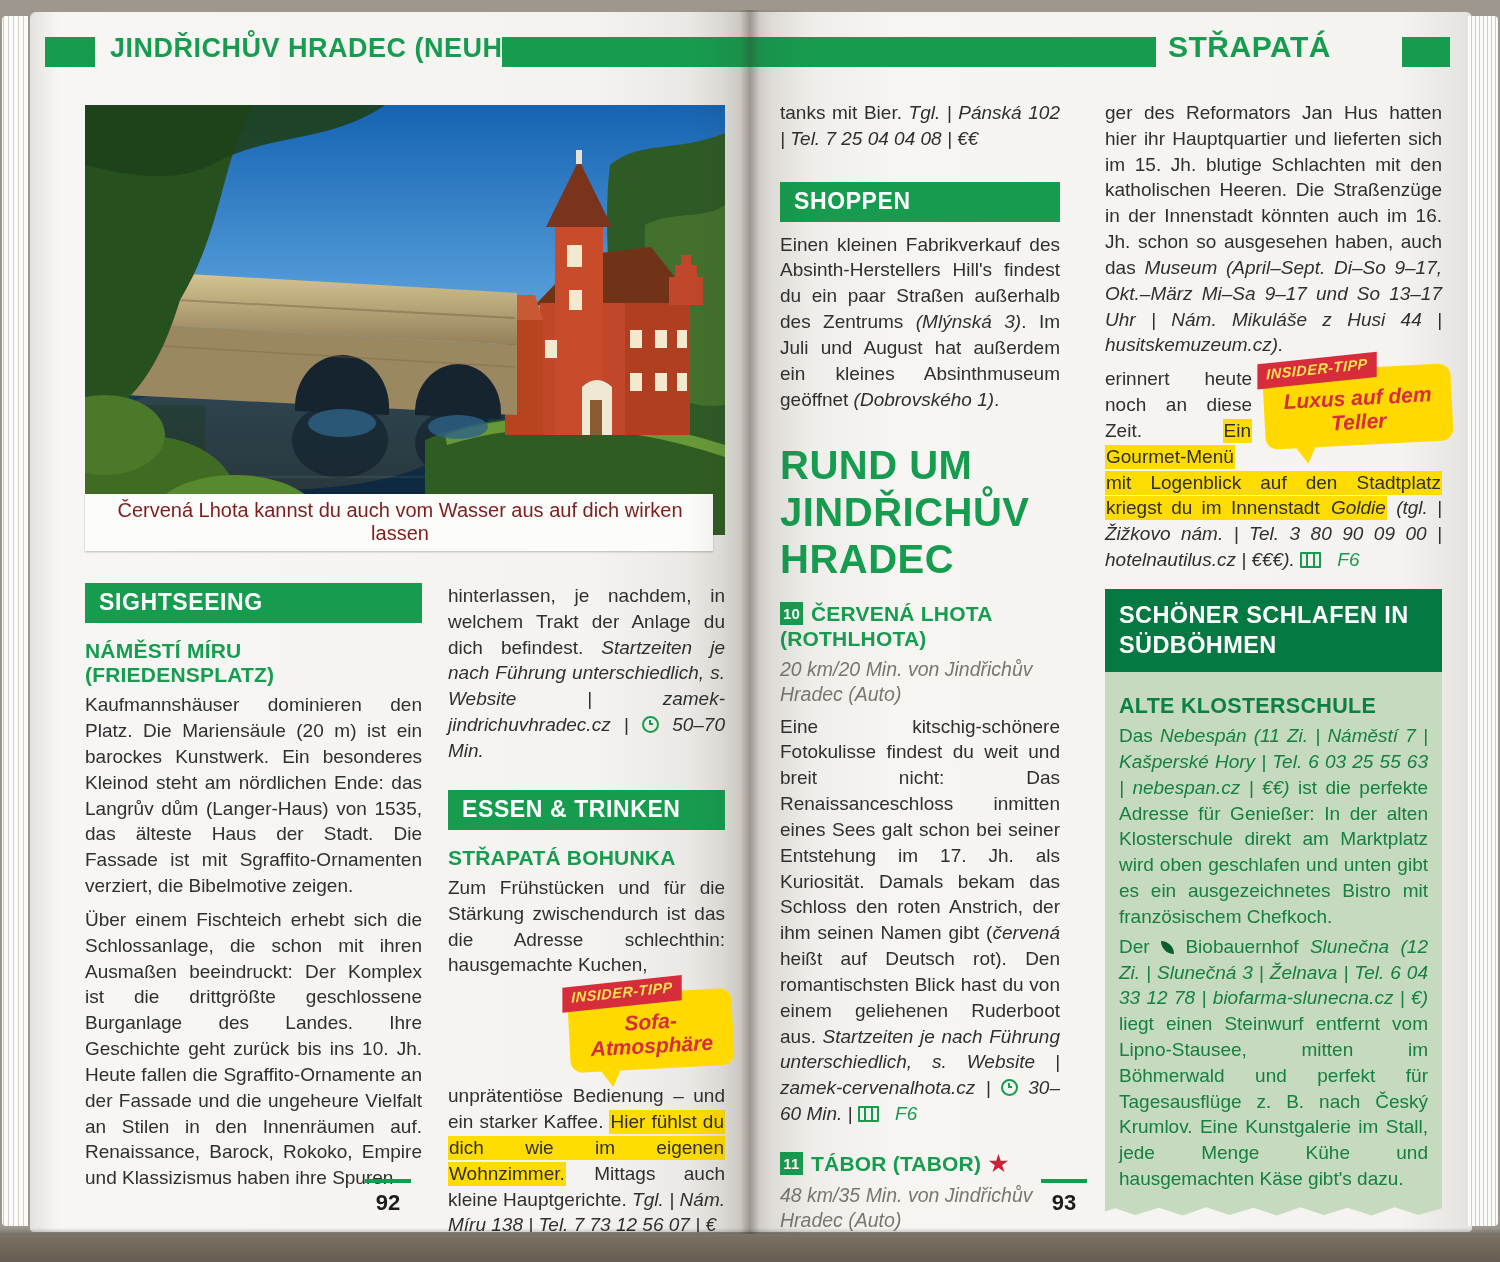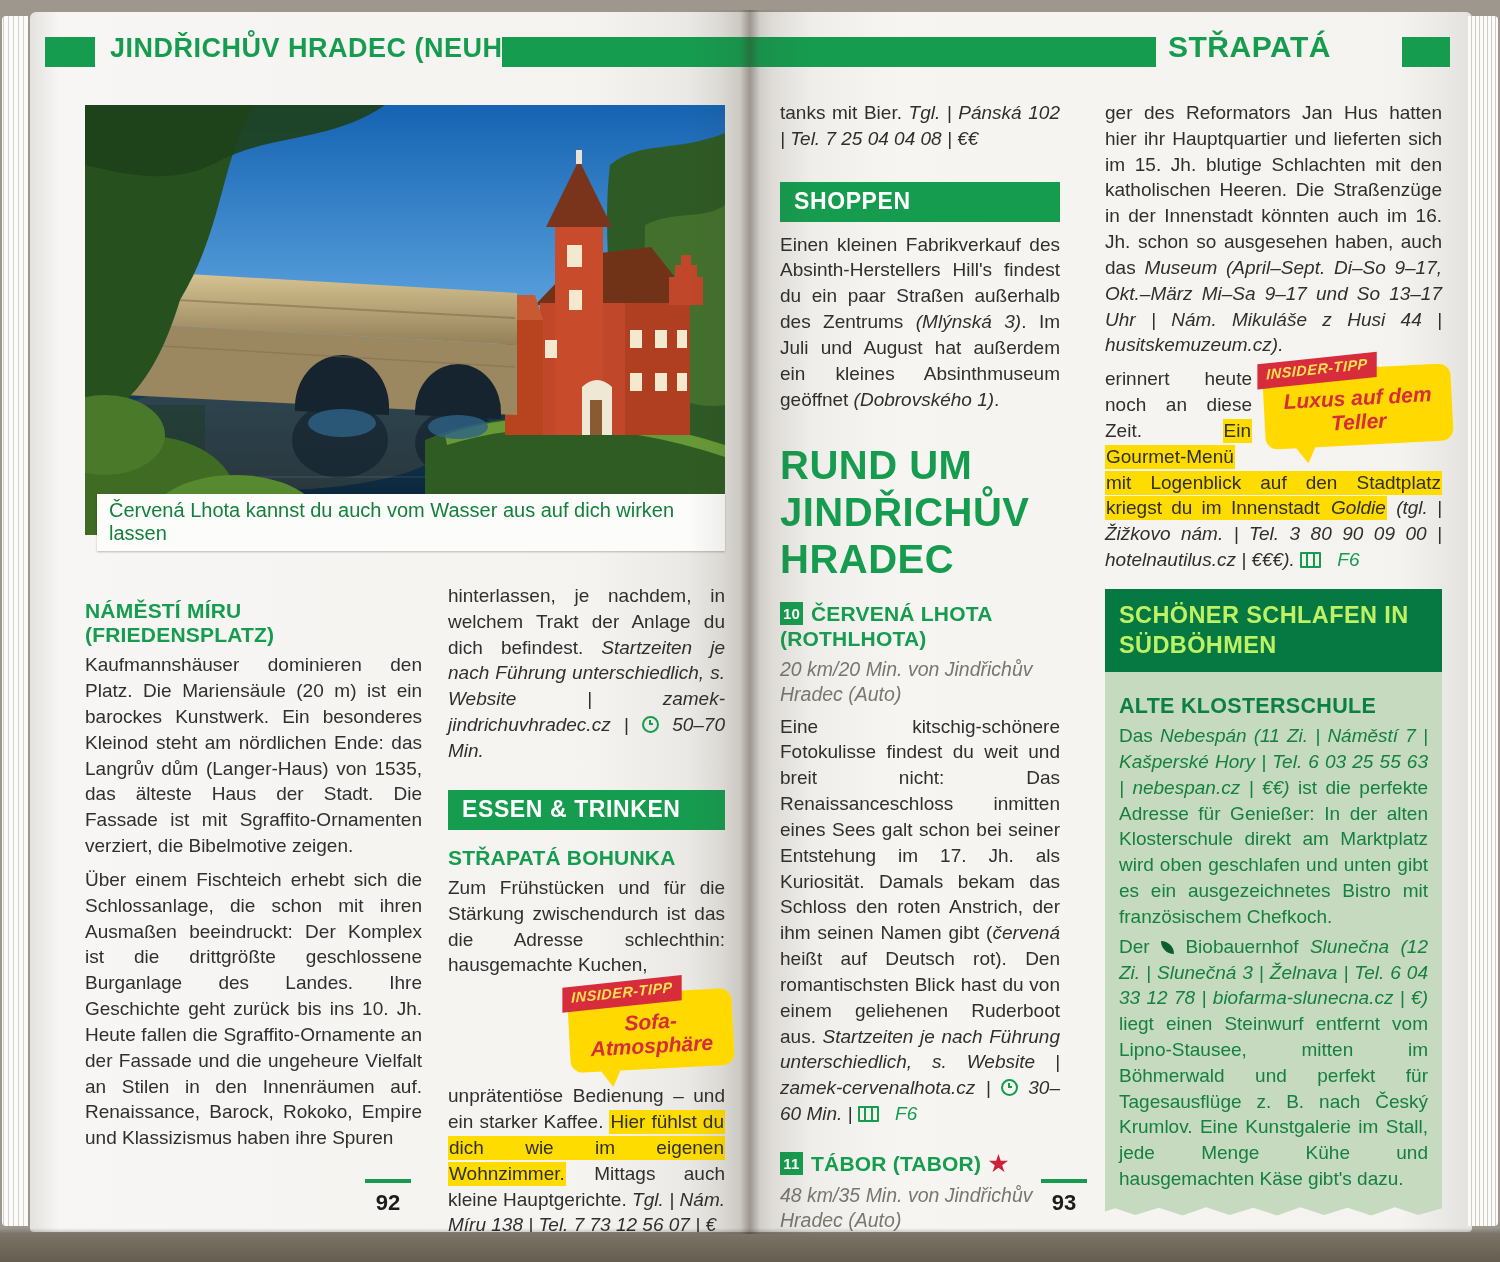"Červená Lhota kannst du auch" .caption { color: #15803d -> #7f1d1d; left: 12px -> 0; text-align: none -> center }
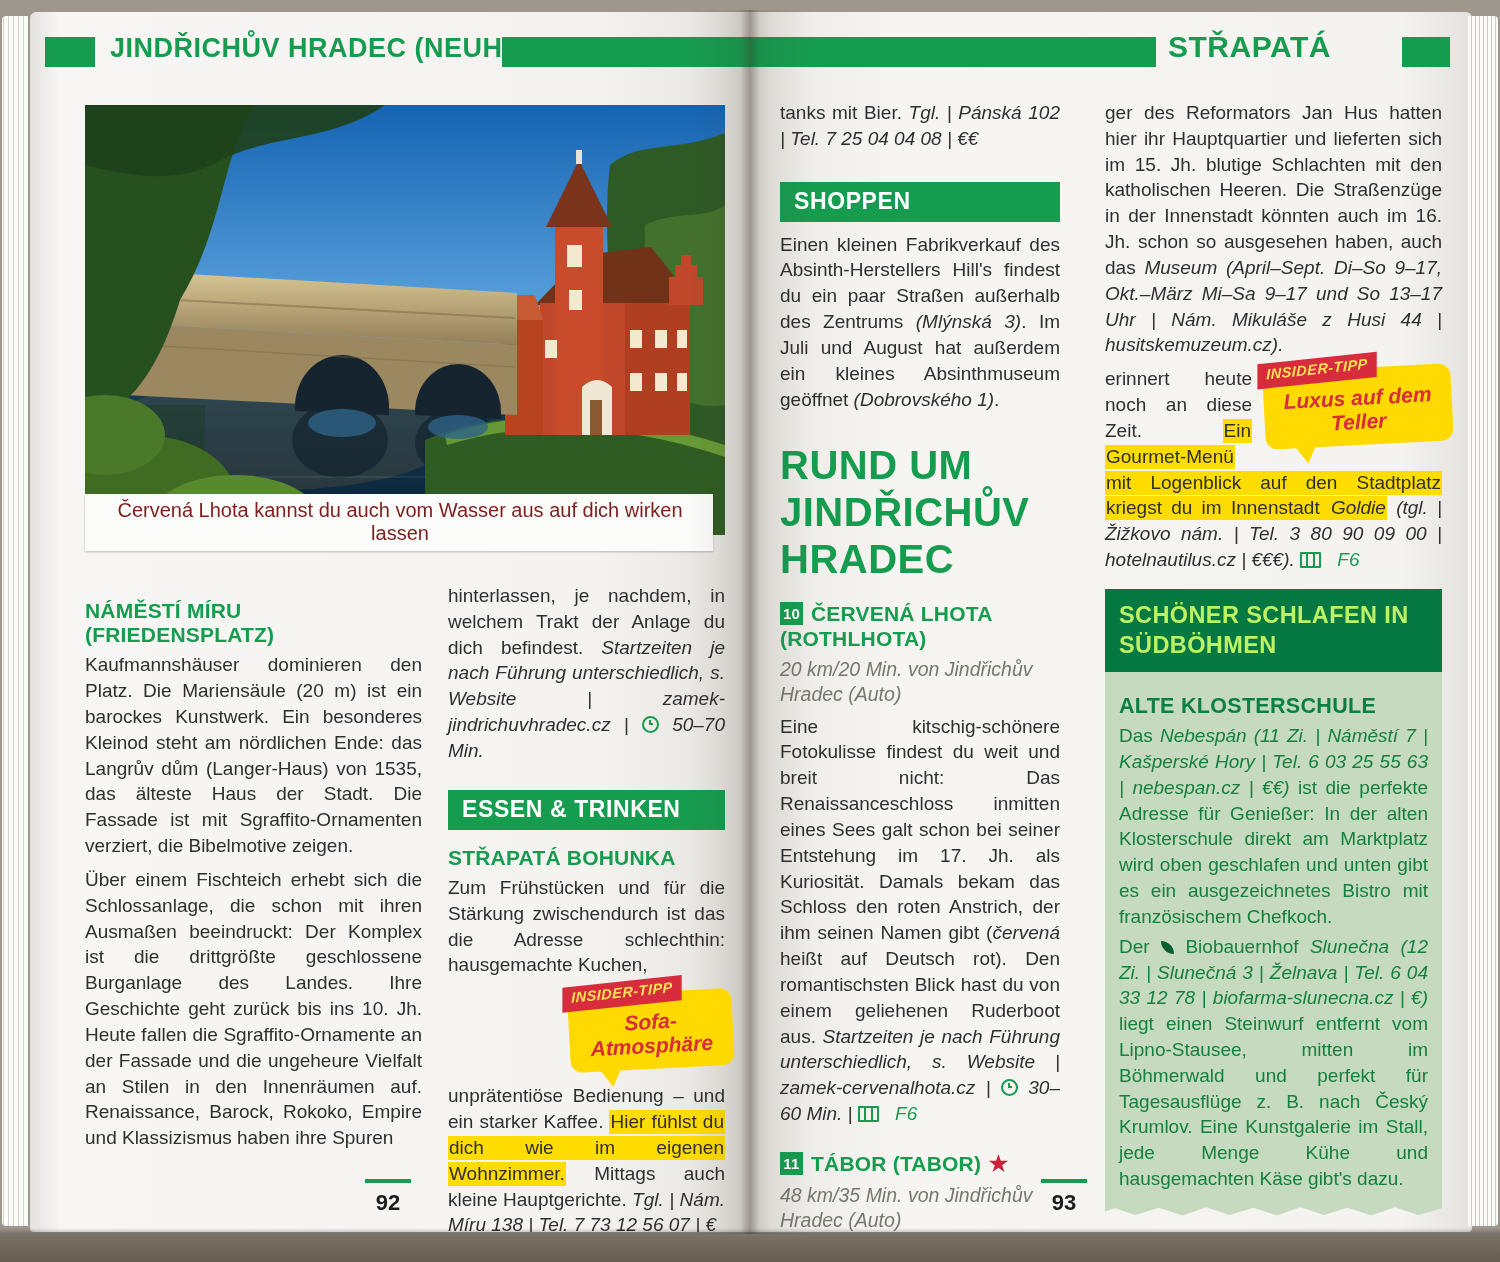"SIGHTSEEING" div.sec-box { html: none -> <div>SIGHTSEEING</div> }
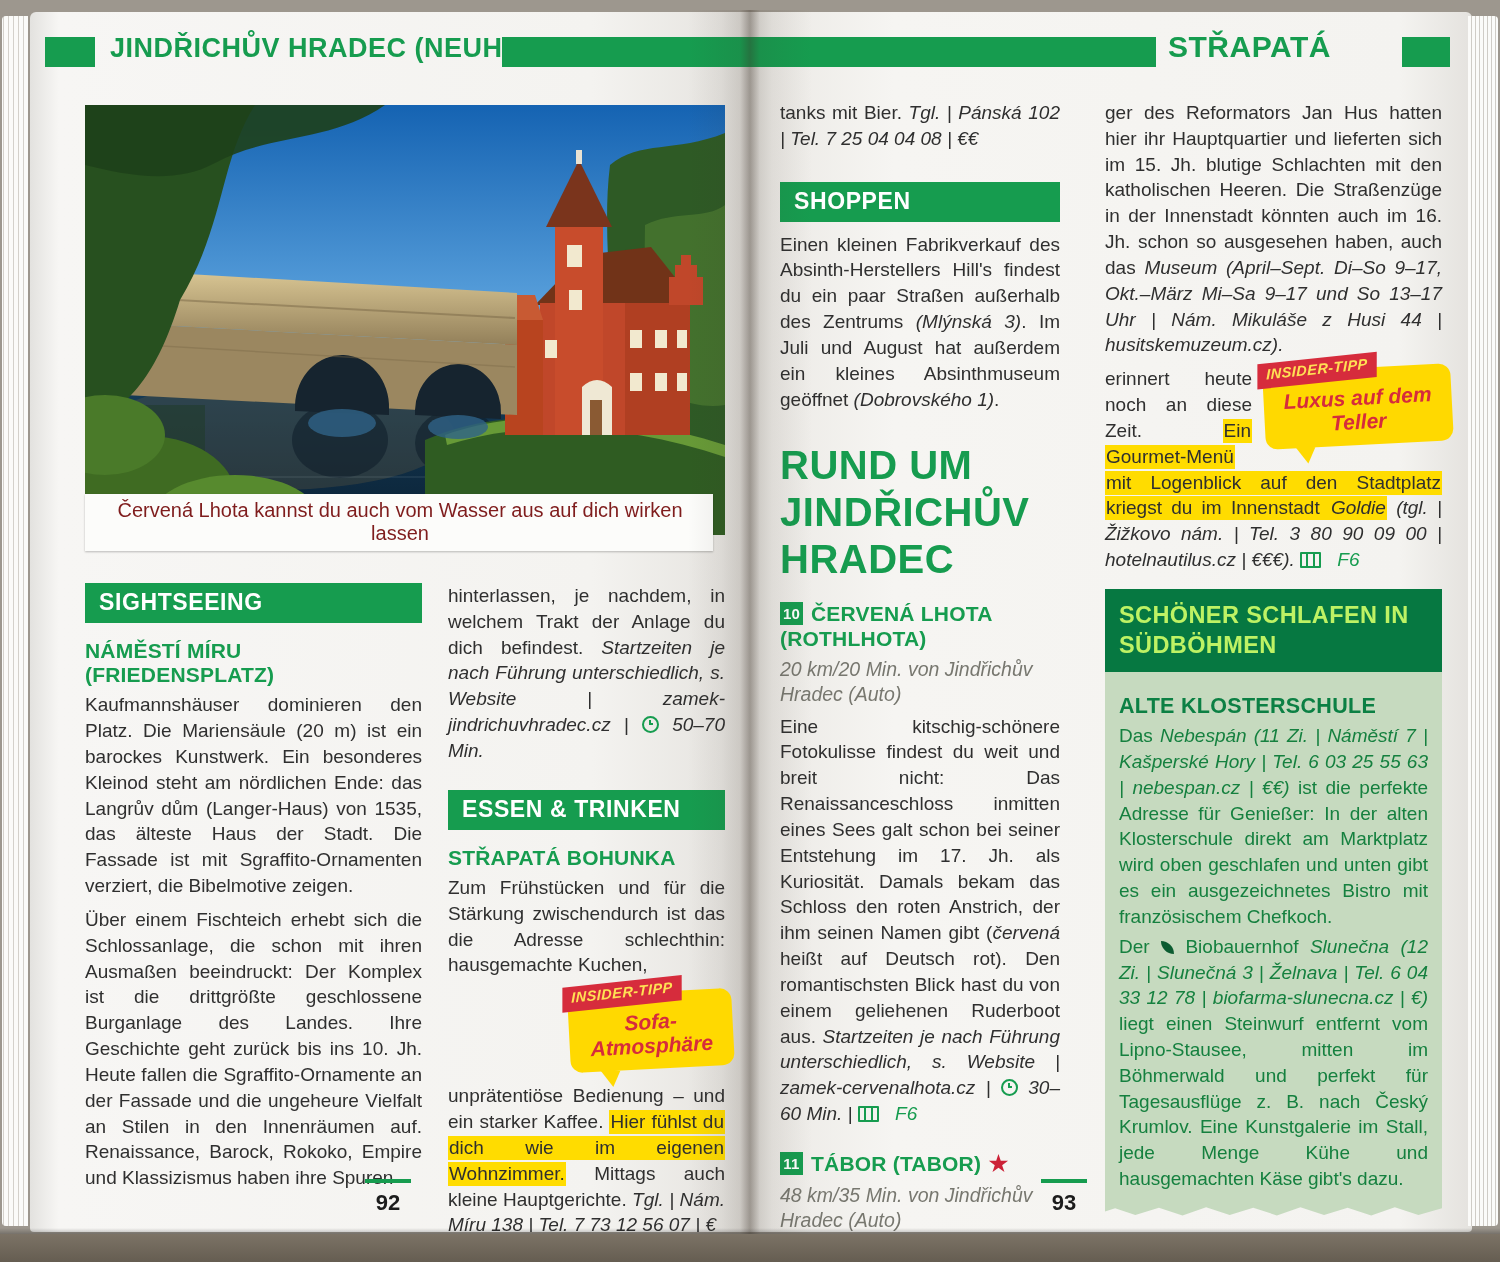"SCHÖNER SCHLAFEN IN SÜDBÖHMEN" .panel-head { color: #bef264 -> #ffffff }
